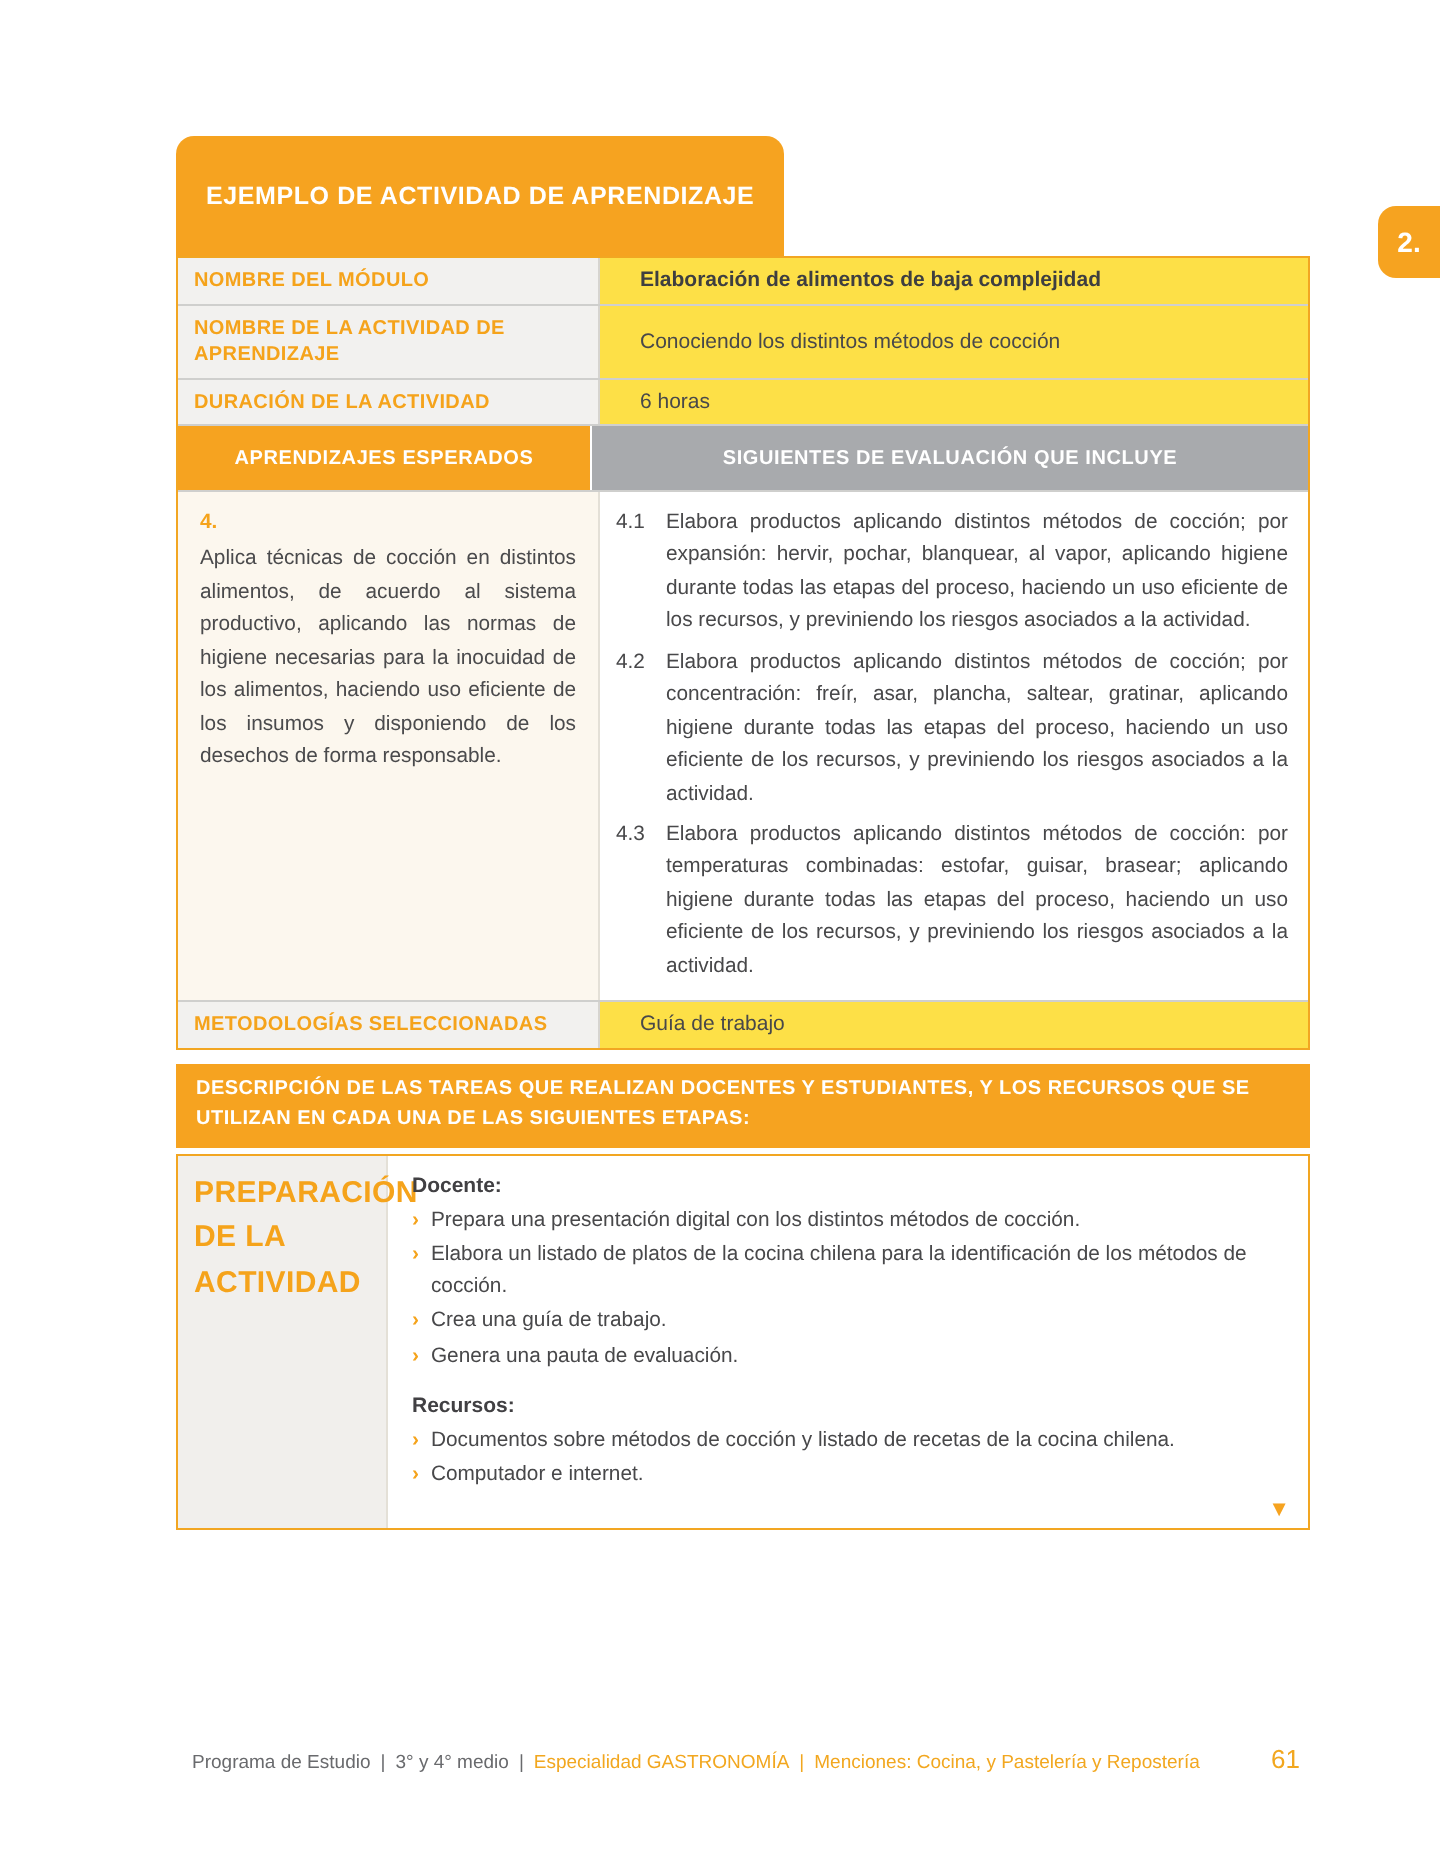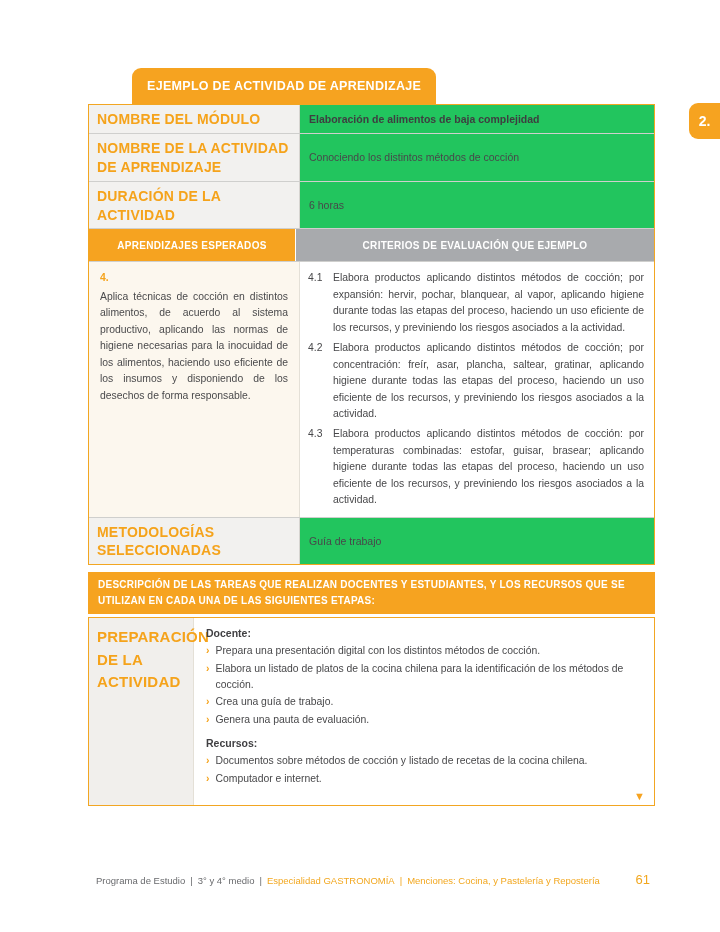"EJEMPLO DE ACTIVIDAD DE APRENDIZAJE" .title-tab { margin-left: 44px -> none; padding: 4px 15px -> 16px 15px }
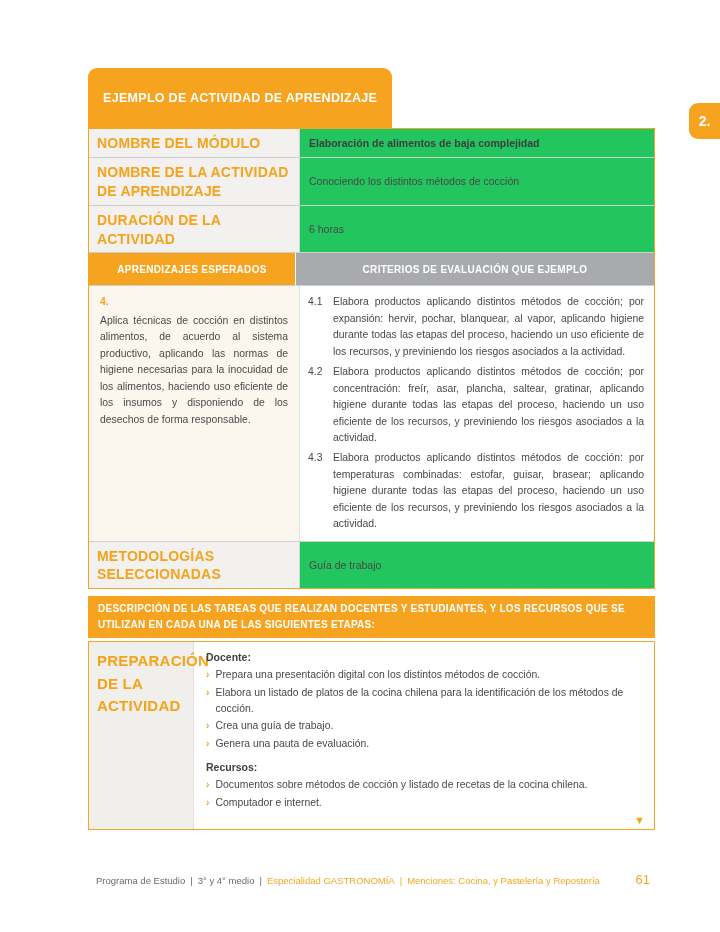"NOMBRE DEL MÓDULO" .lbl { font-size: 14px -> 10px }
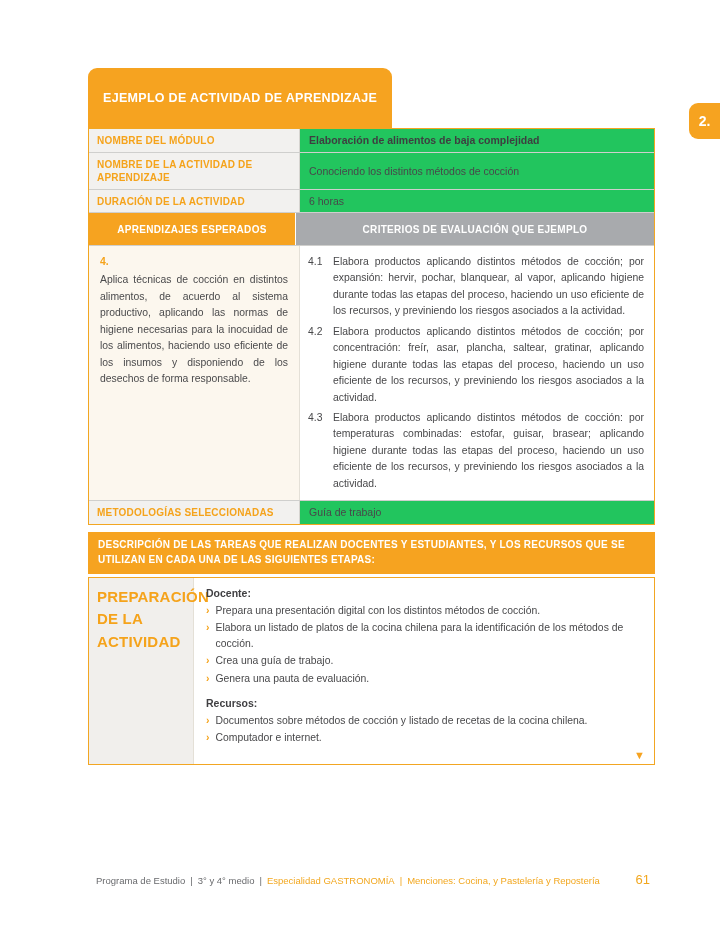"Elaboración de alimentos de baja" .val { background: #22c55e -> #fde047; padding: 4px 9px -> 4px 20px }
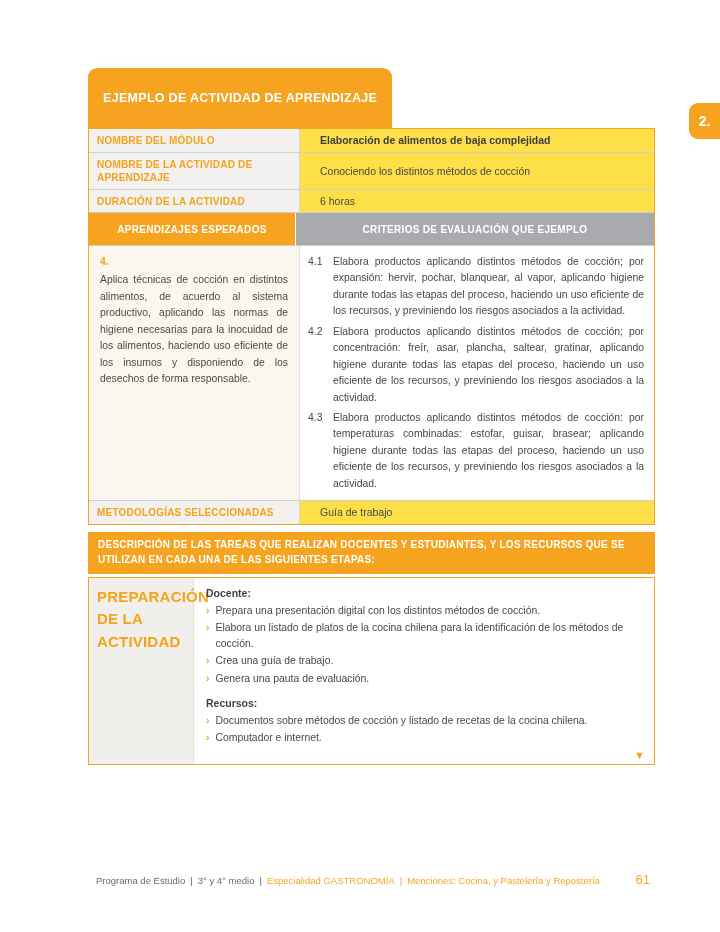"CRITERIOS DE EVALUACIÓN QUE EJEMPLO" div.hdr-right { text: CRITERIOS DE EVALUACIÓN QUE EJEMPLO -> SIGUIENTES DE EVALUACIÓN QUE INCLUYE }
